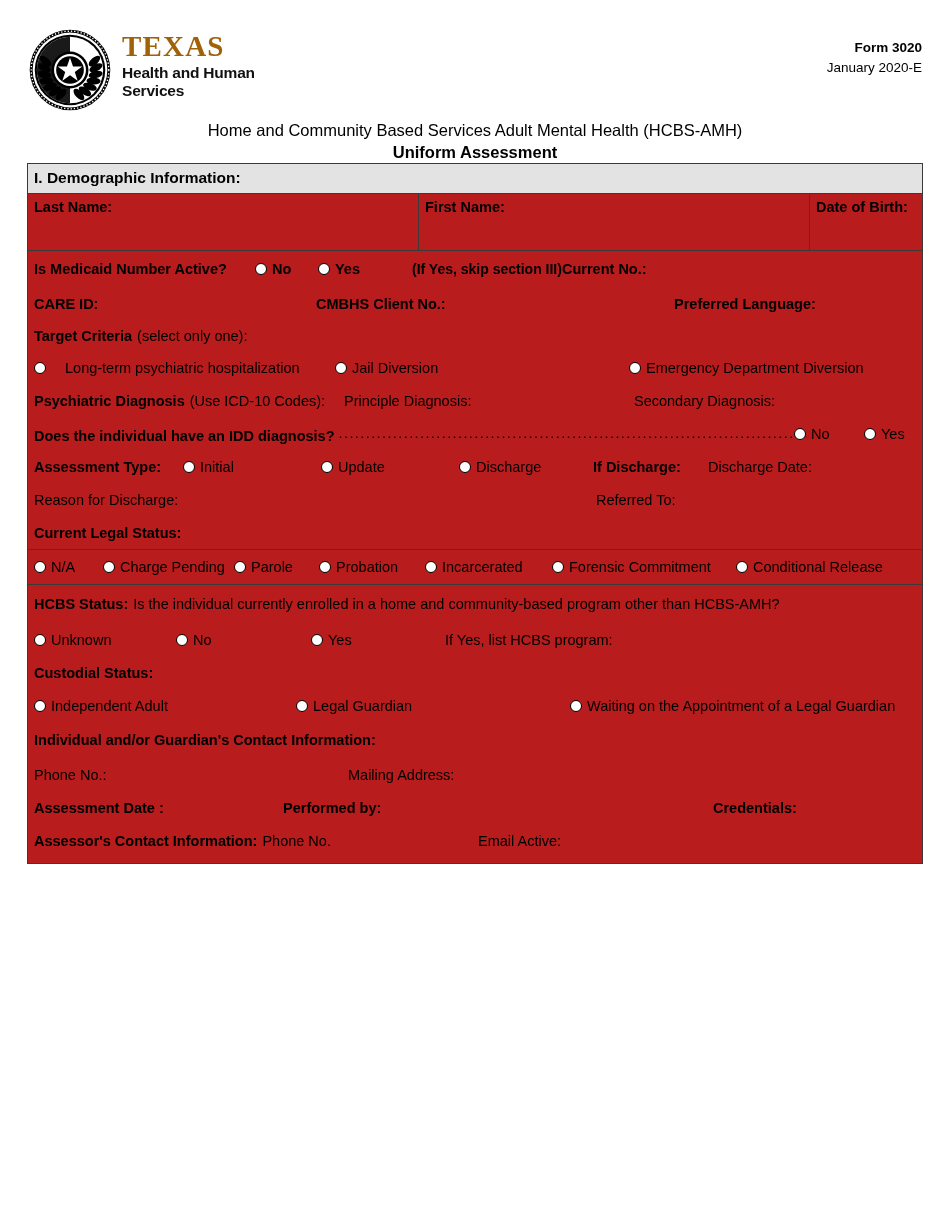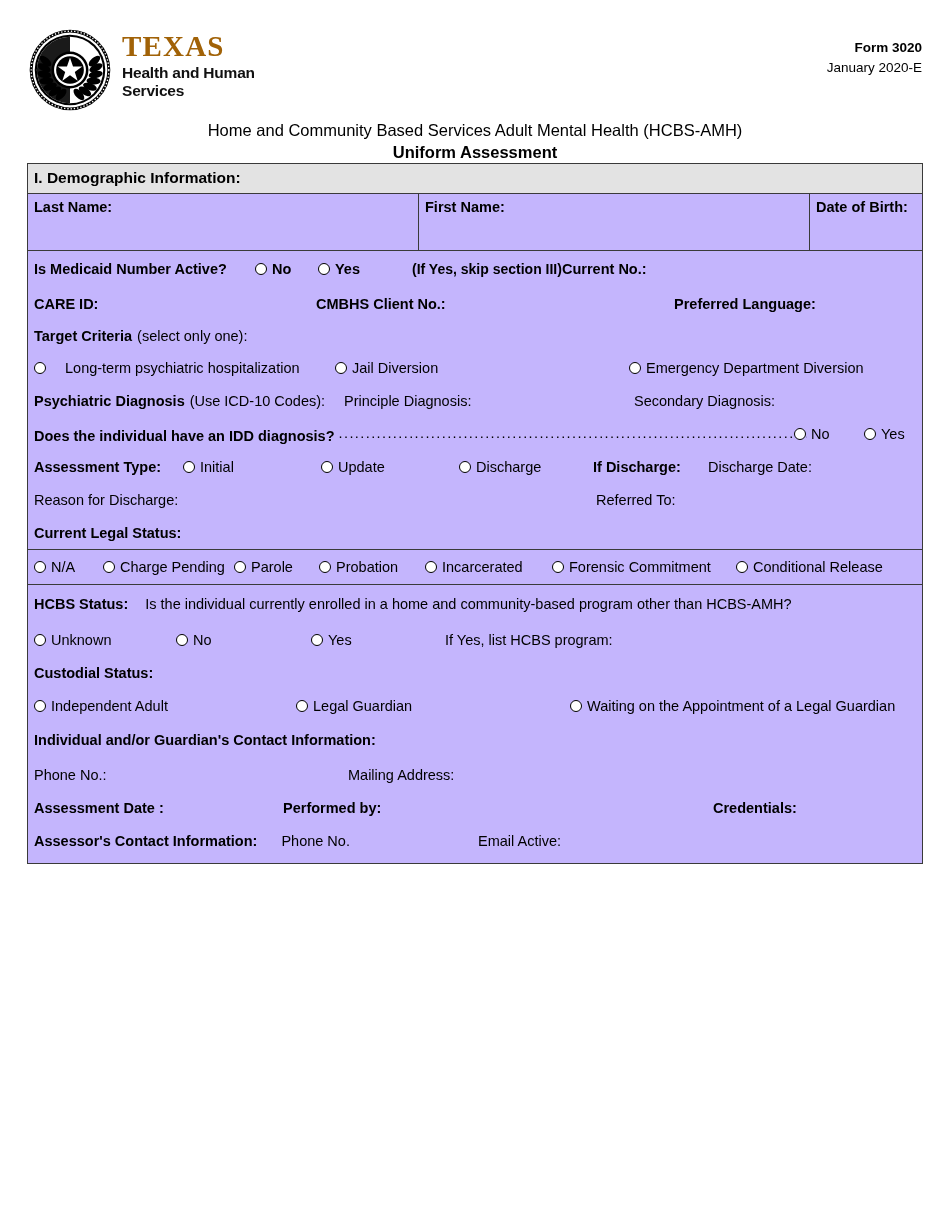"I. Demographic Information:" .form-box { background: #c4b5fd -> #b91c1c }
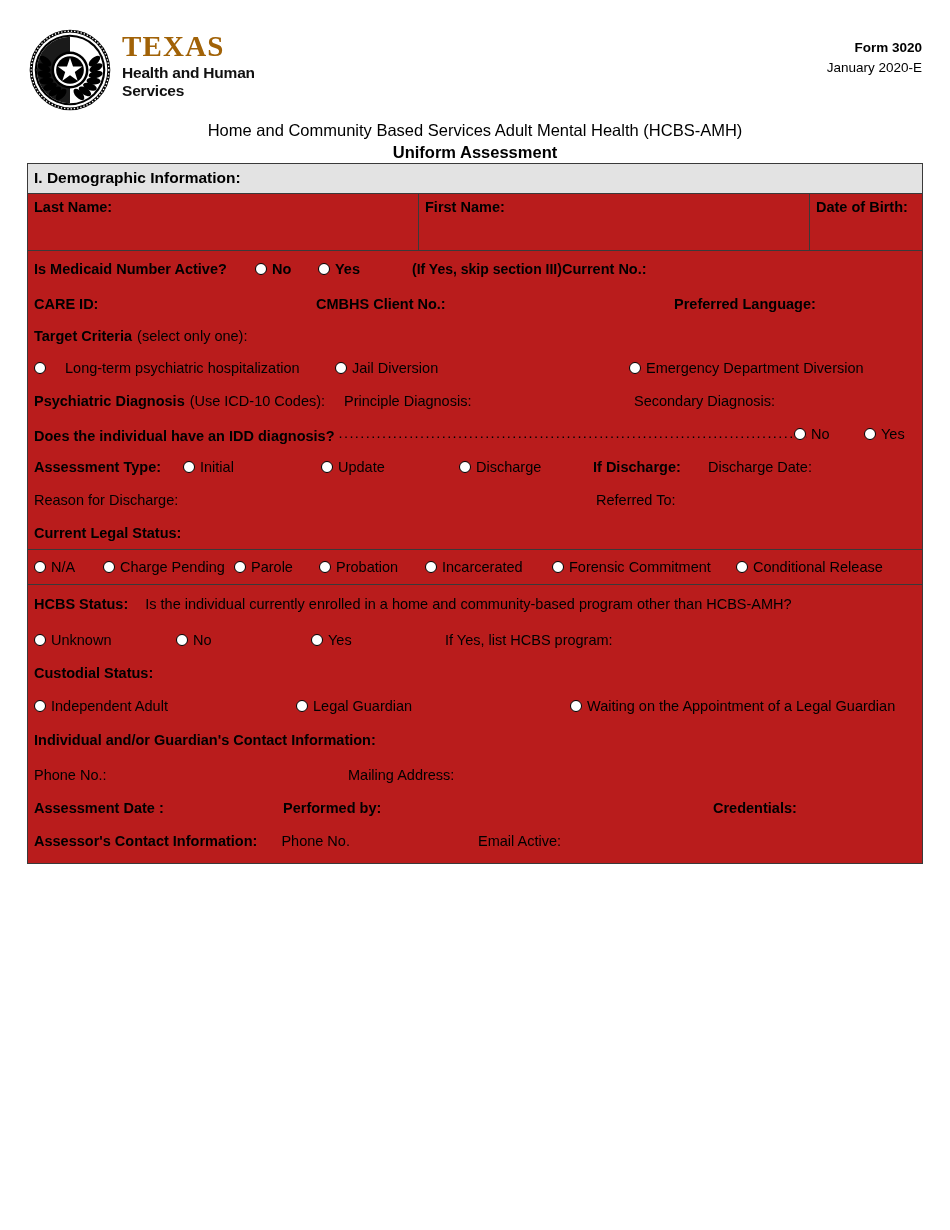"HCBS Status:" div.at { gap: 12px -> none }
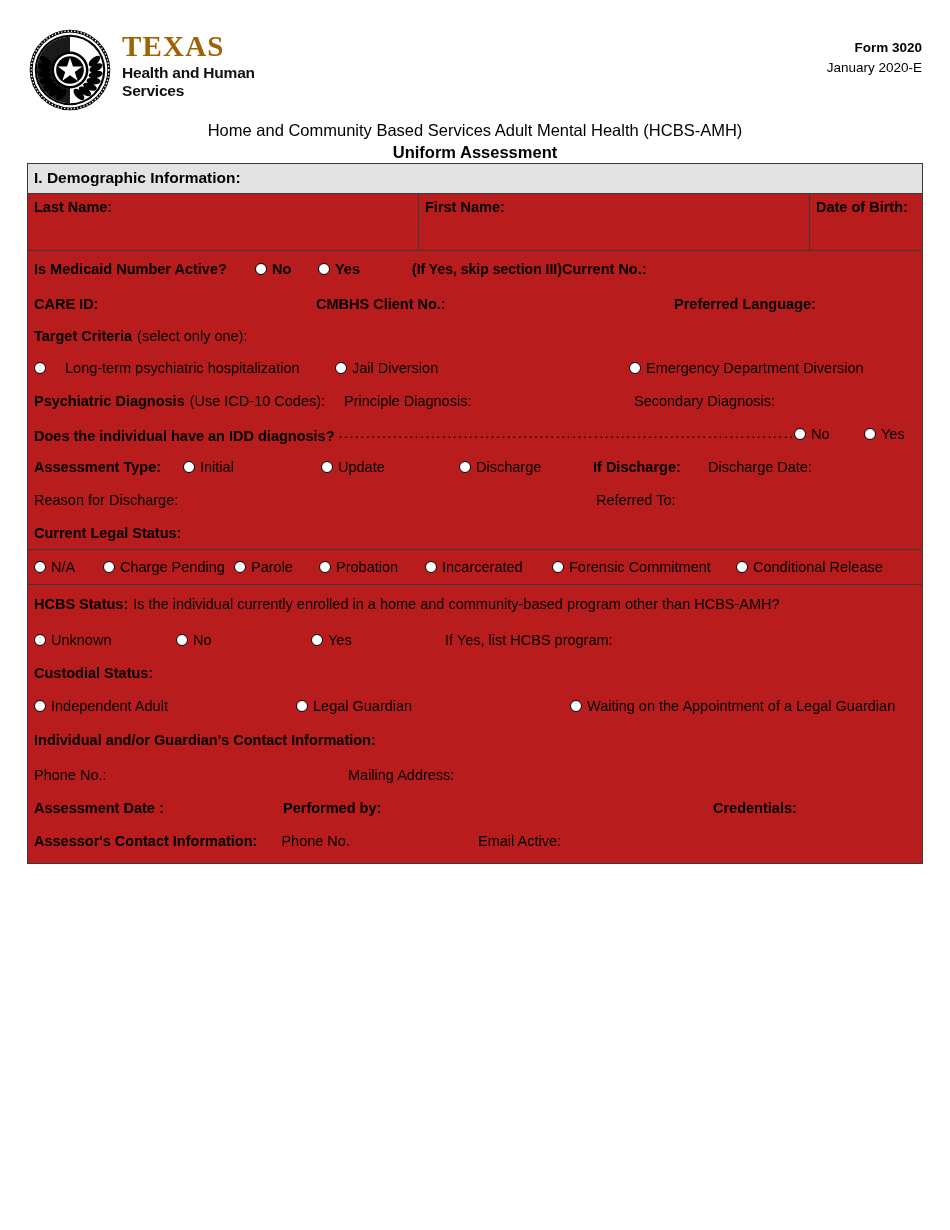"Phone No." span.n { margin-left: 24px -> 5px }
